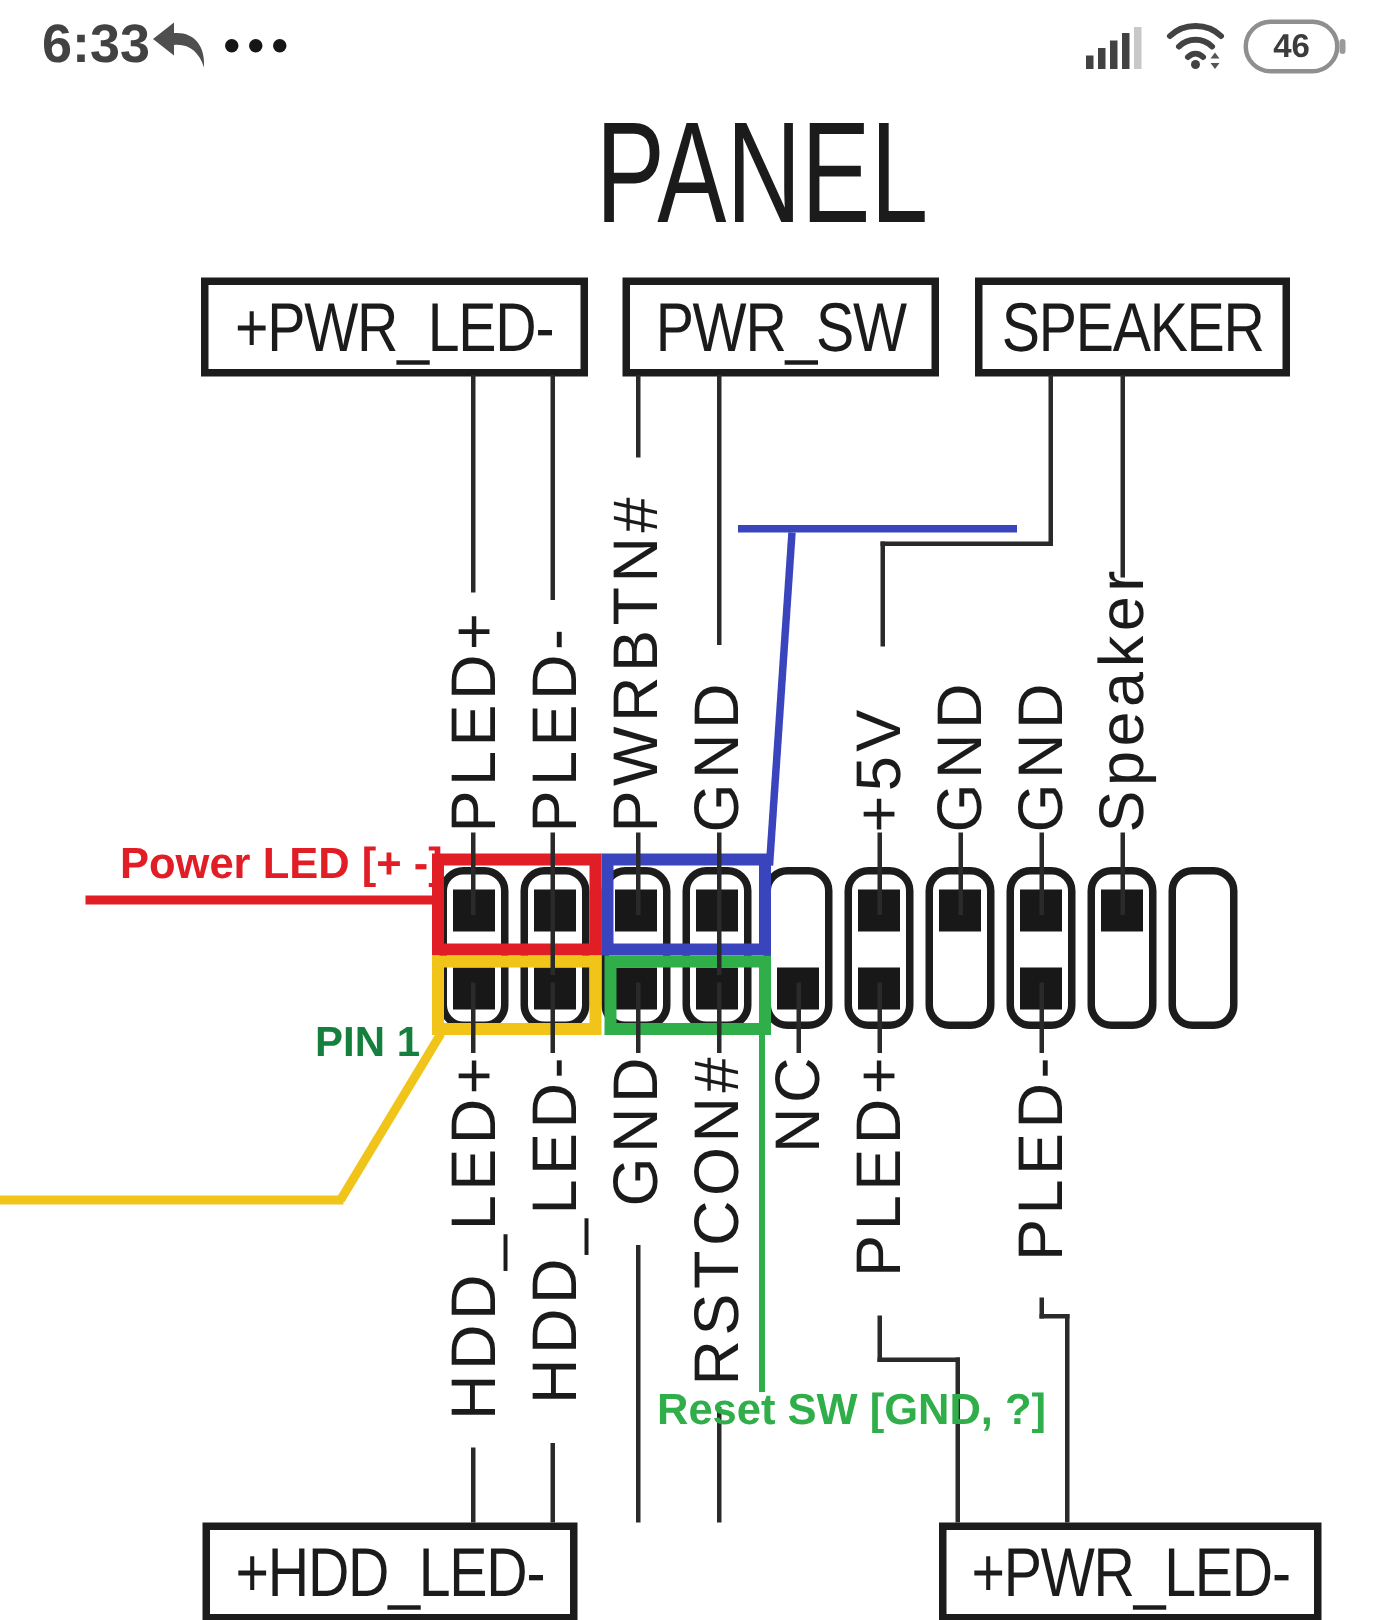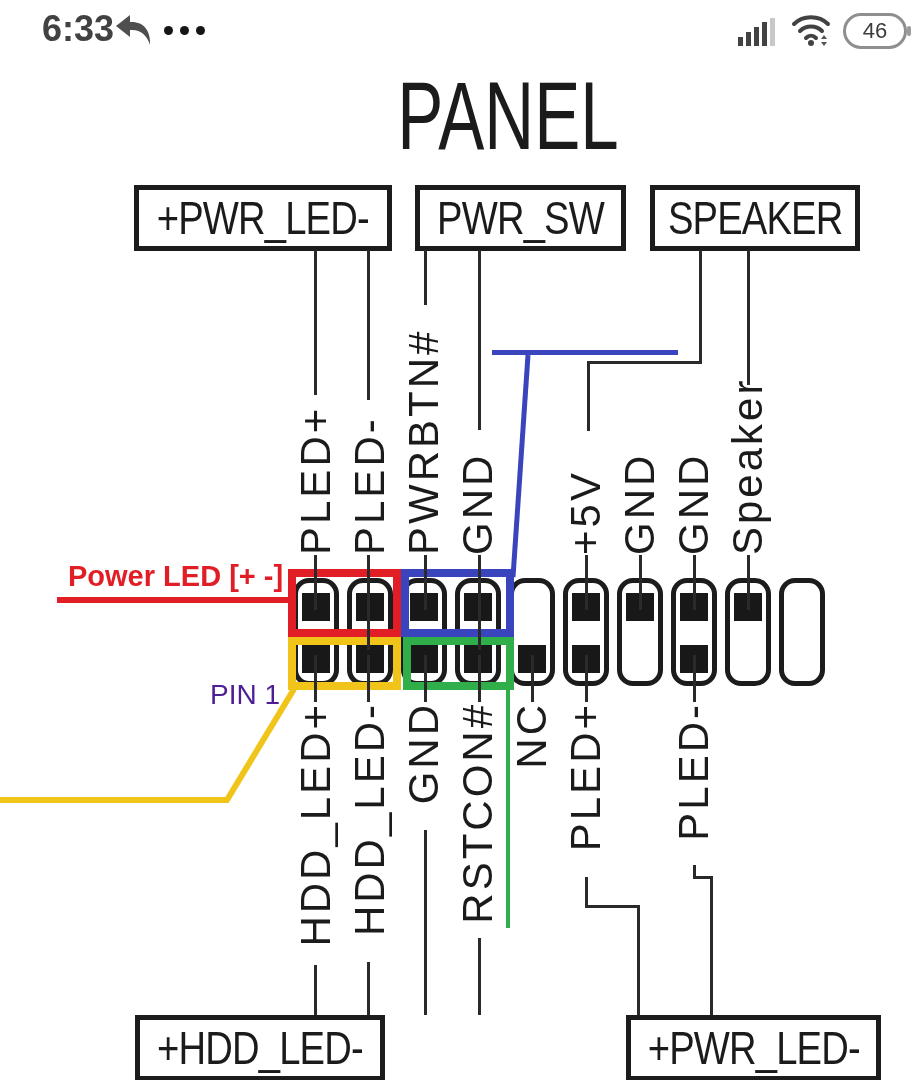"6:33" #statusbar { left: 16px -> 2px }
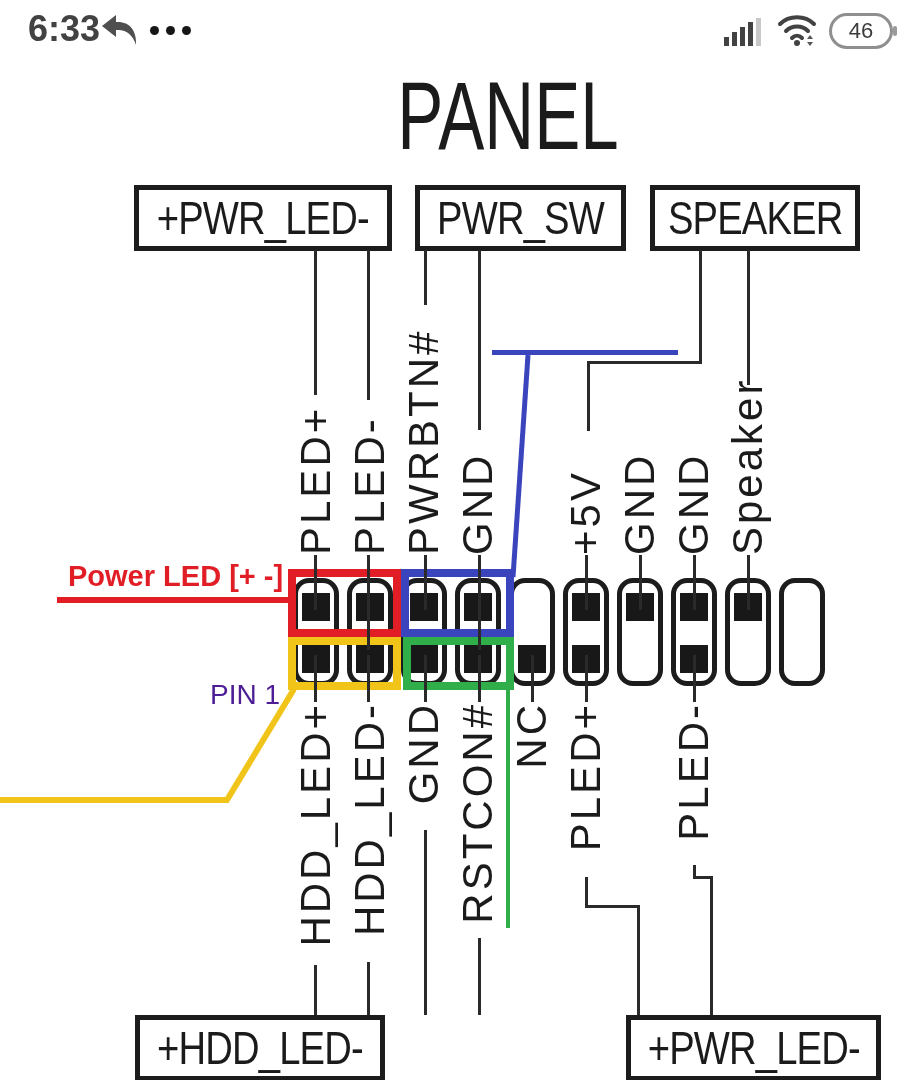"46" .batt { font-weight: none -> bold }
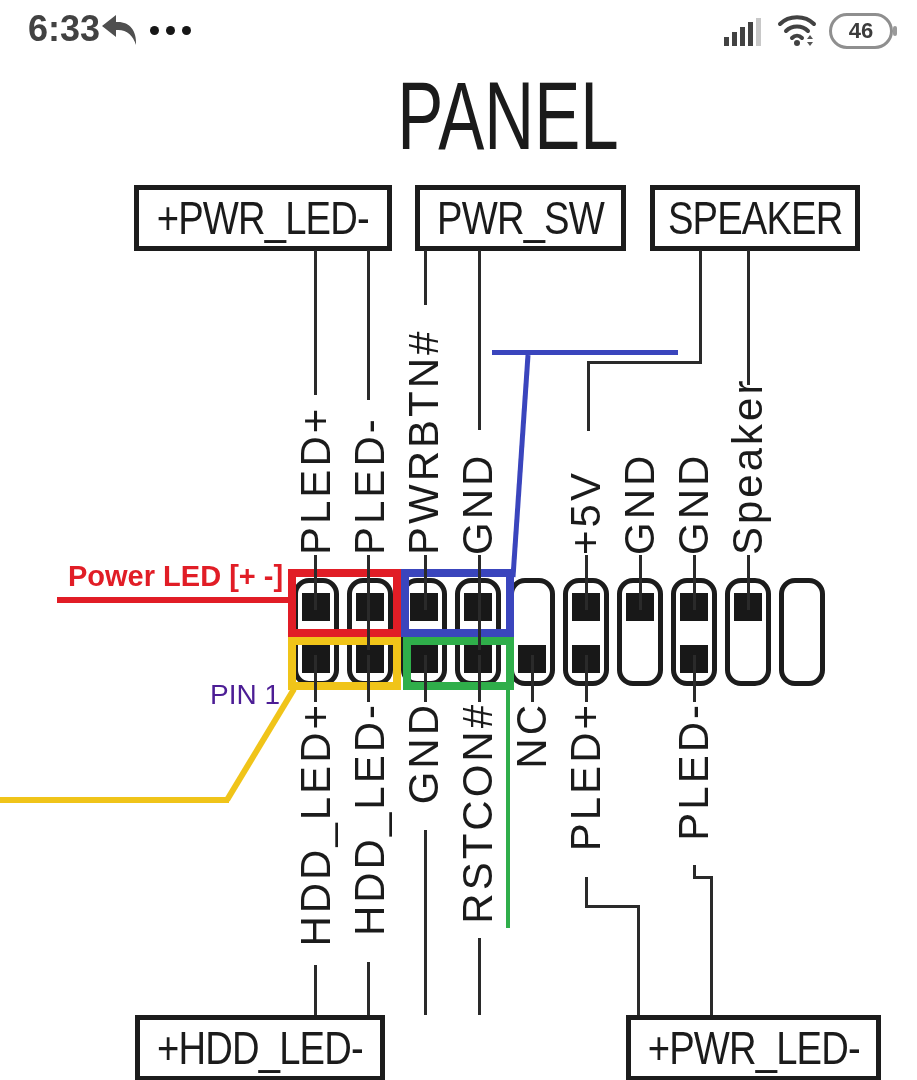"Power LED [+ -]" .red { margin-left: none -> 12px }
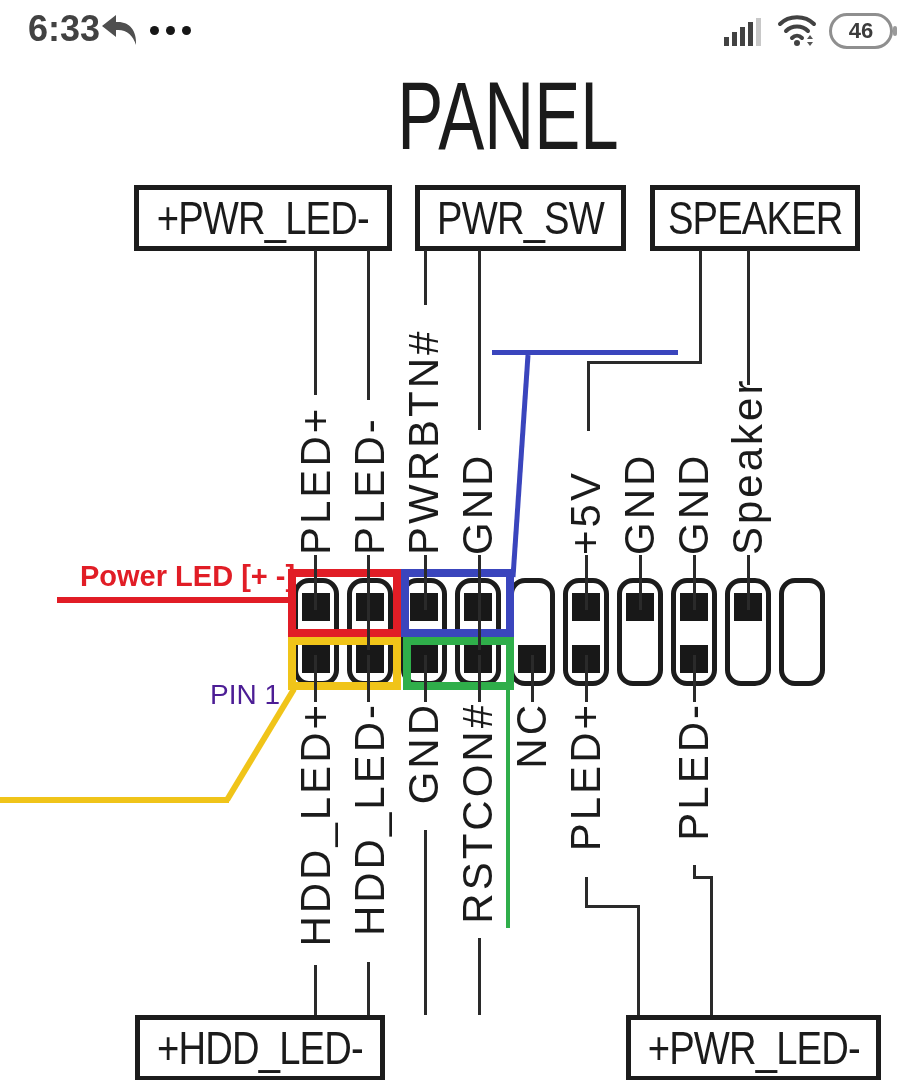"PIN 1" #pin1 { color: #4c1d95 -> #15803d; font-weight: none -> bold }
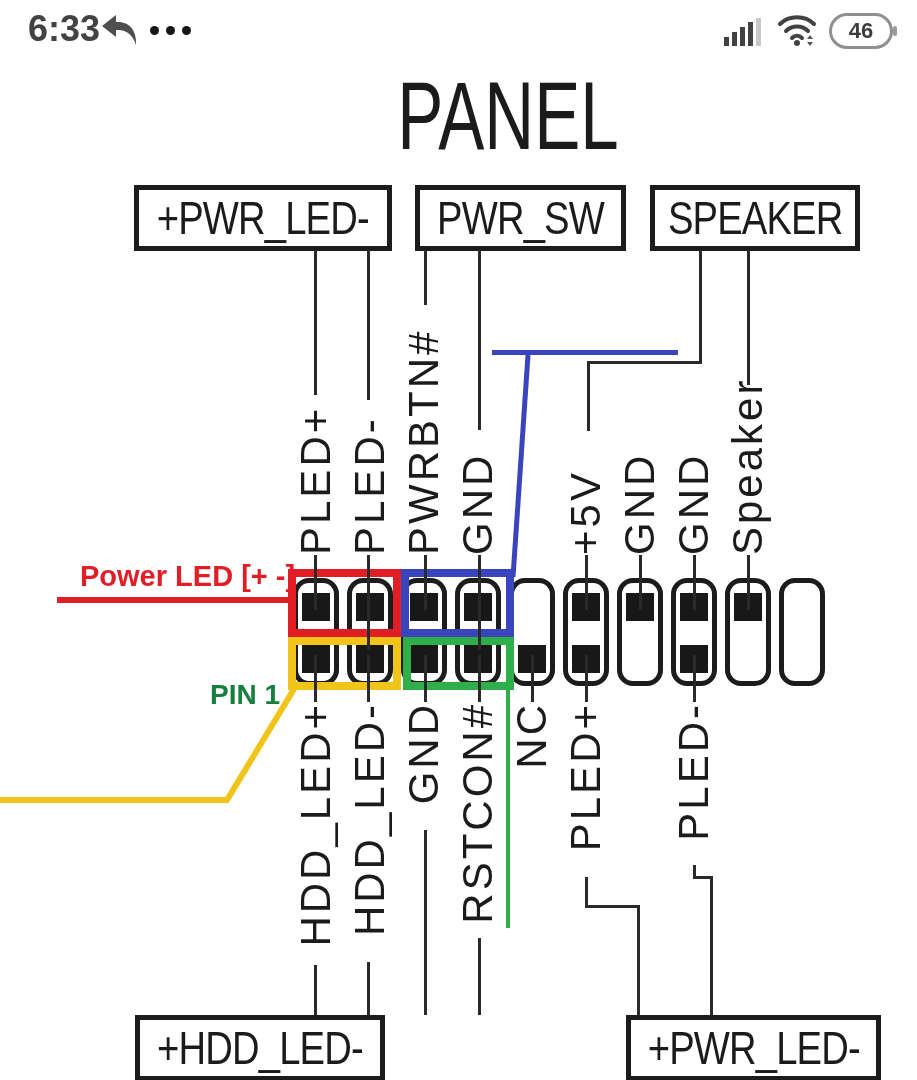"Reset SW [GND, ?]" div.ann { html: none -> <div>Reset SW [GND, ?]</div> }
